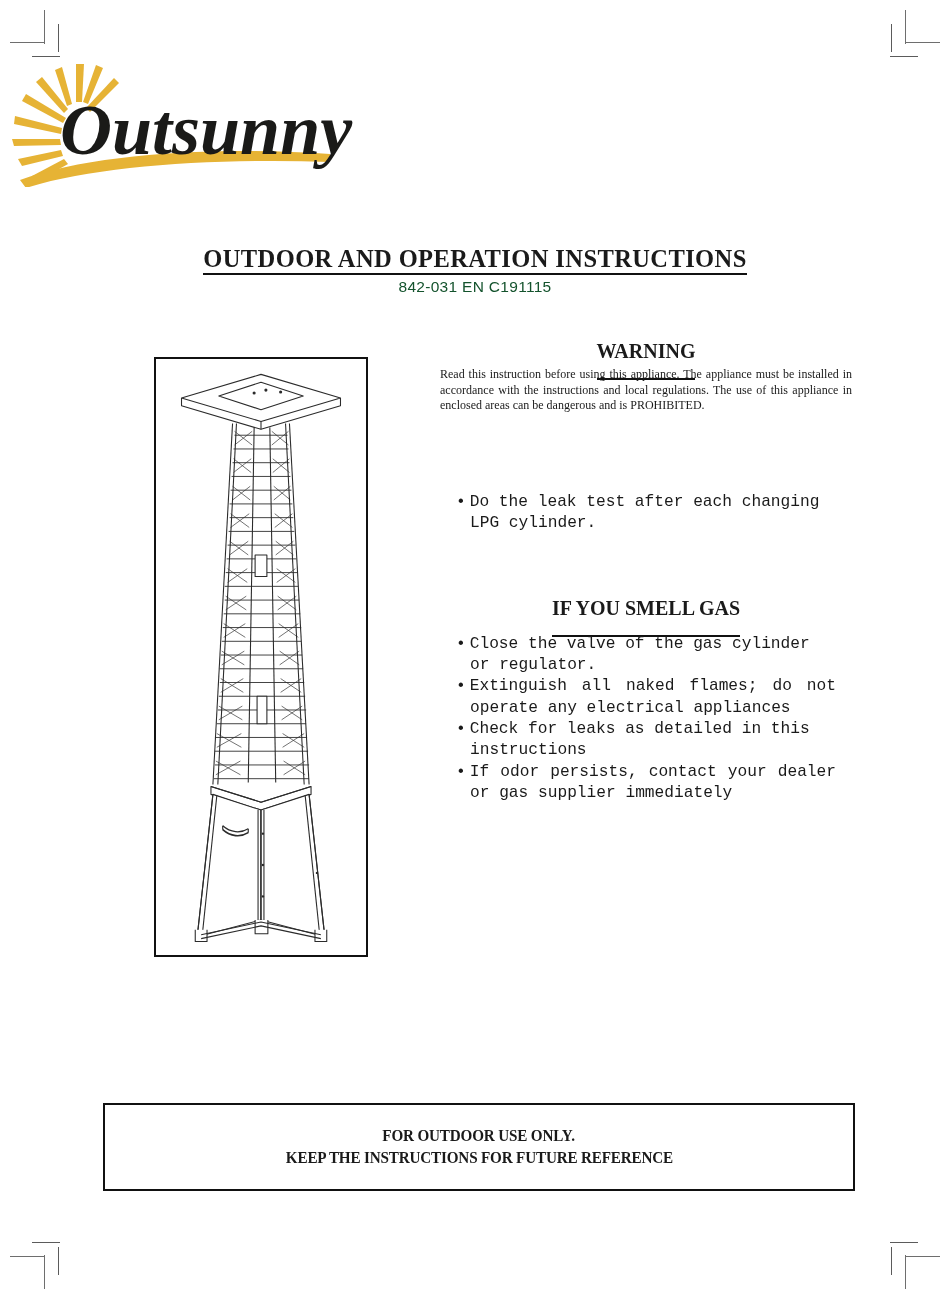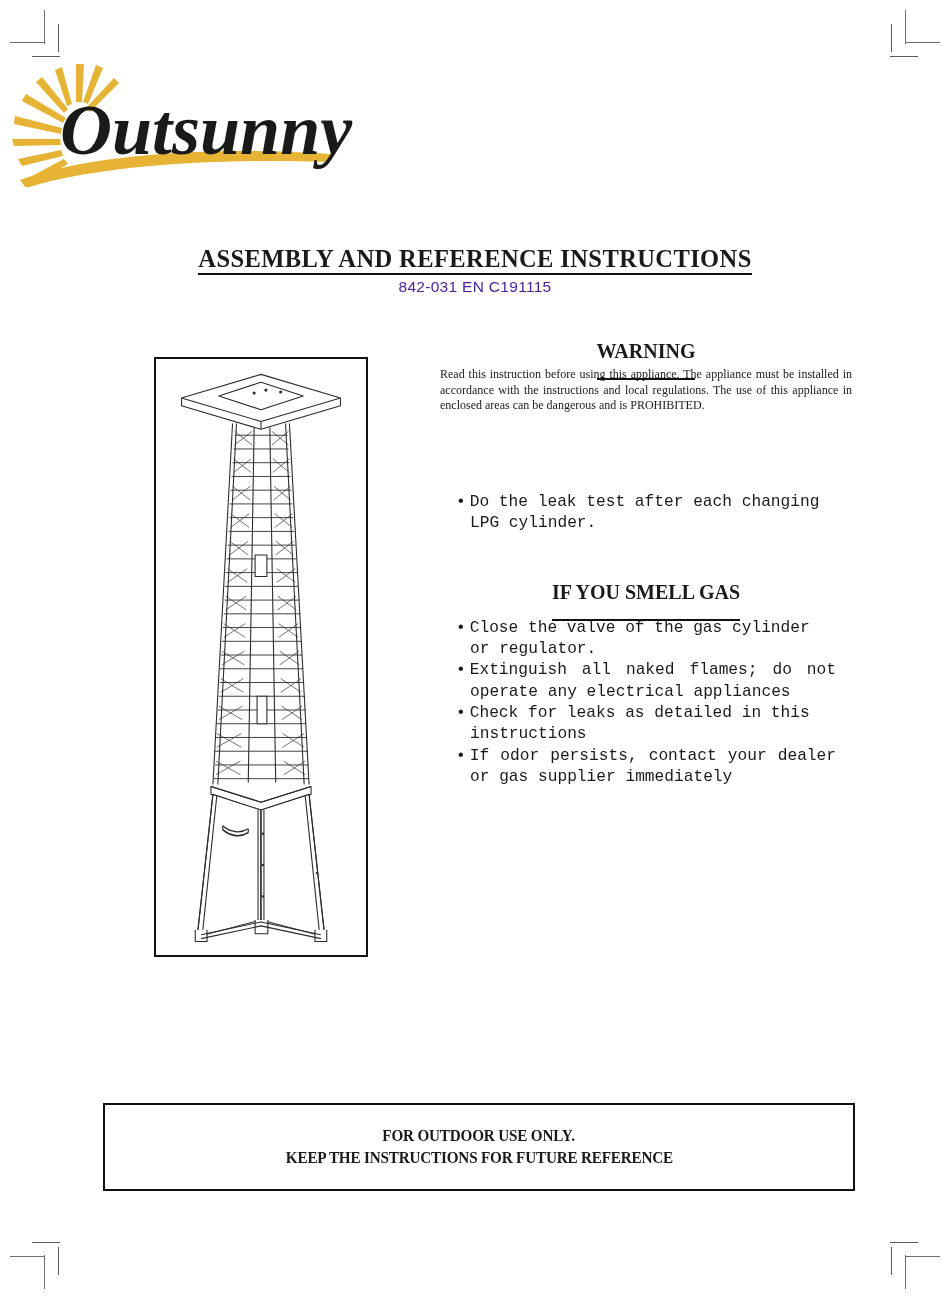"ASSEMBLY AND REFERENCE INSTRUCTIONS" span { text: ASSEMBLY AND REFERENCE -> OUTDOOR AND OPERATION }
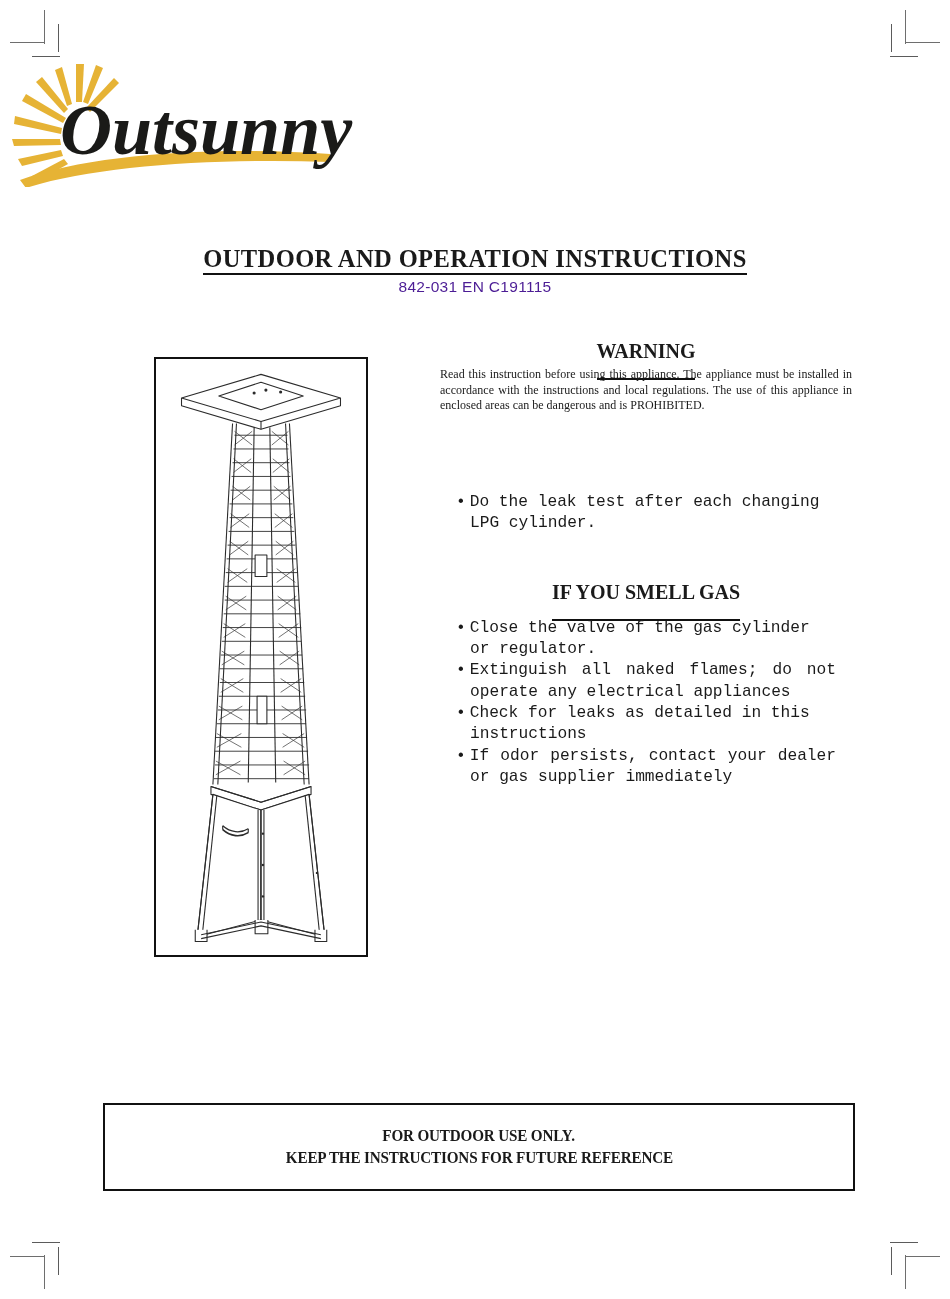"842-031 EN C191115" .doc-model { color: #4c1d95 -> #14532d }
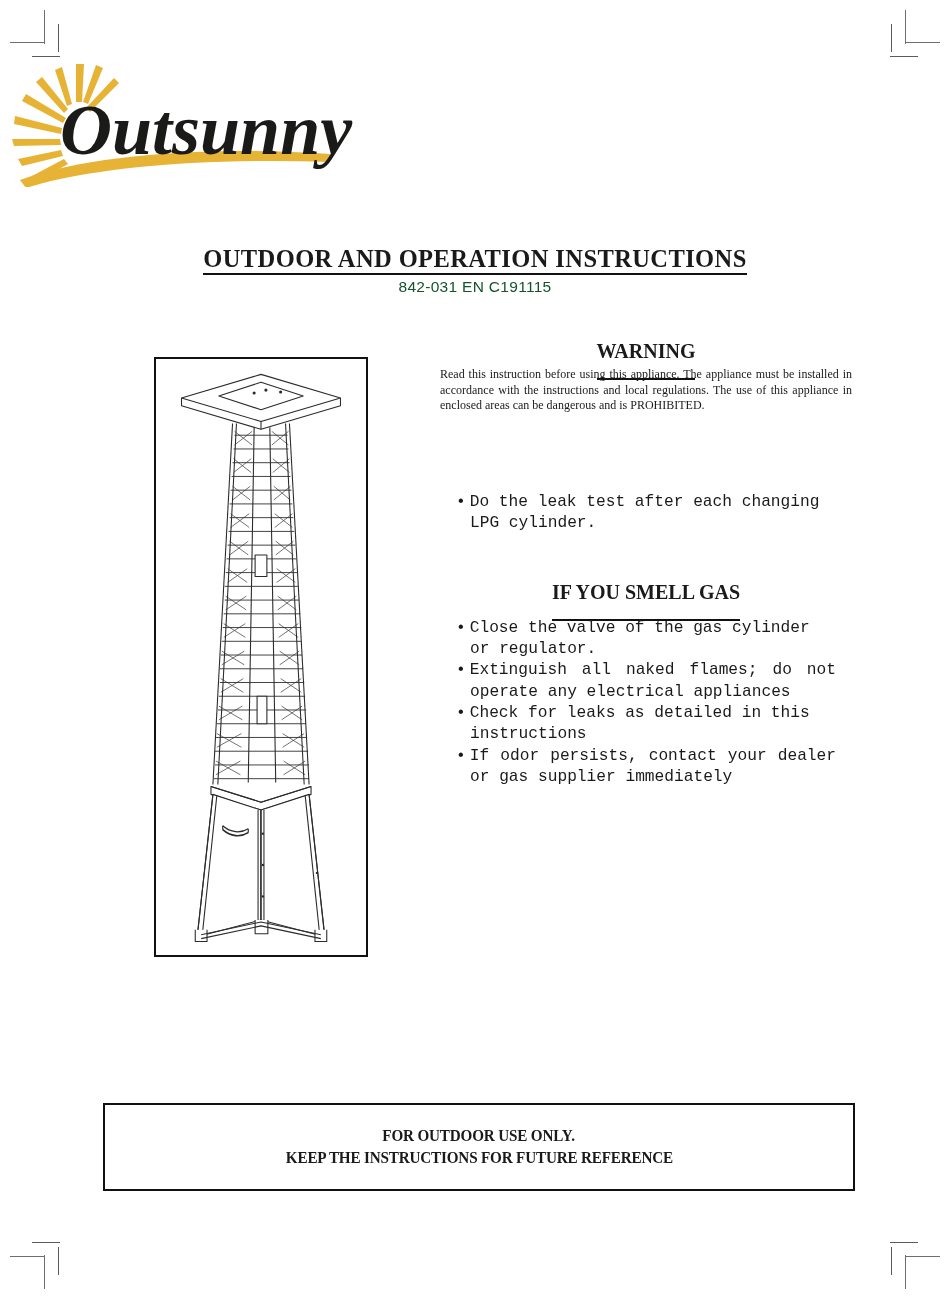"IF YOU SMELL GAS" .smell-head { margin-top: 0 -> 16px }
